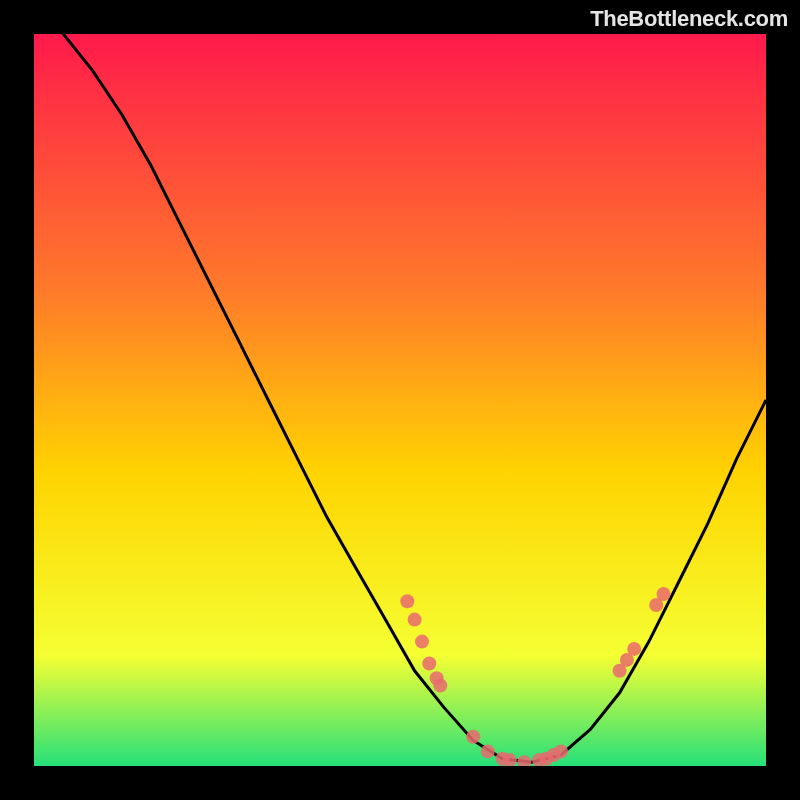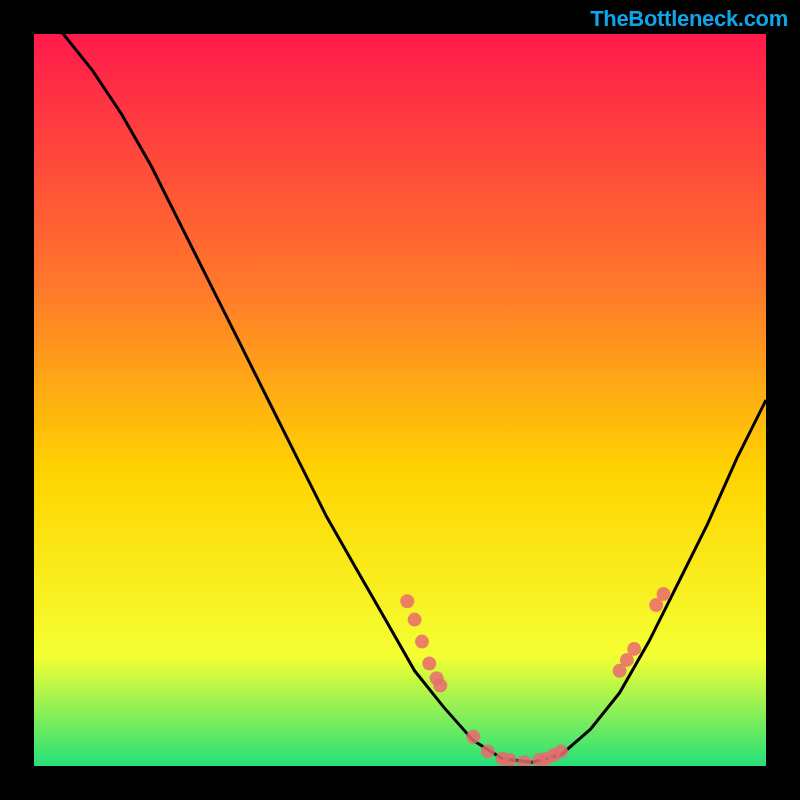"TheBottleneck.com" .watermark { color: #0ea5e9 -> #e5e5e5 }
